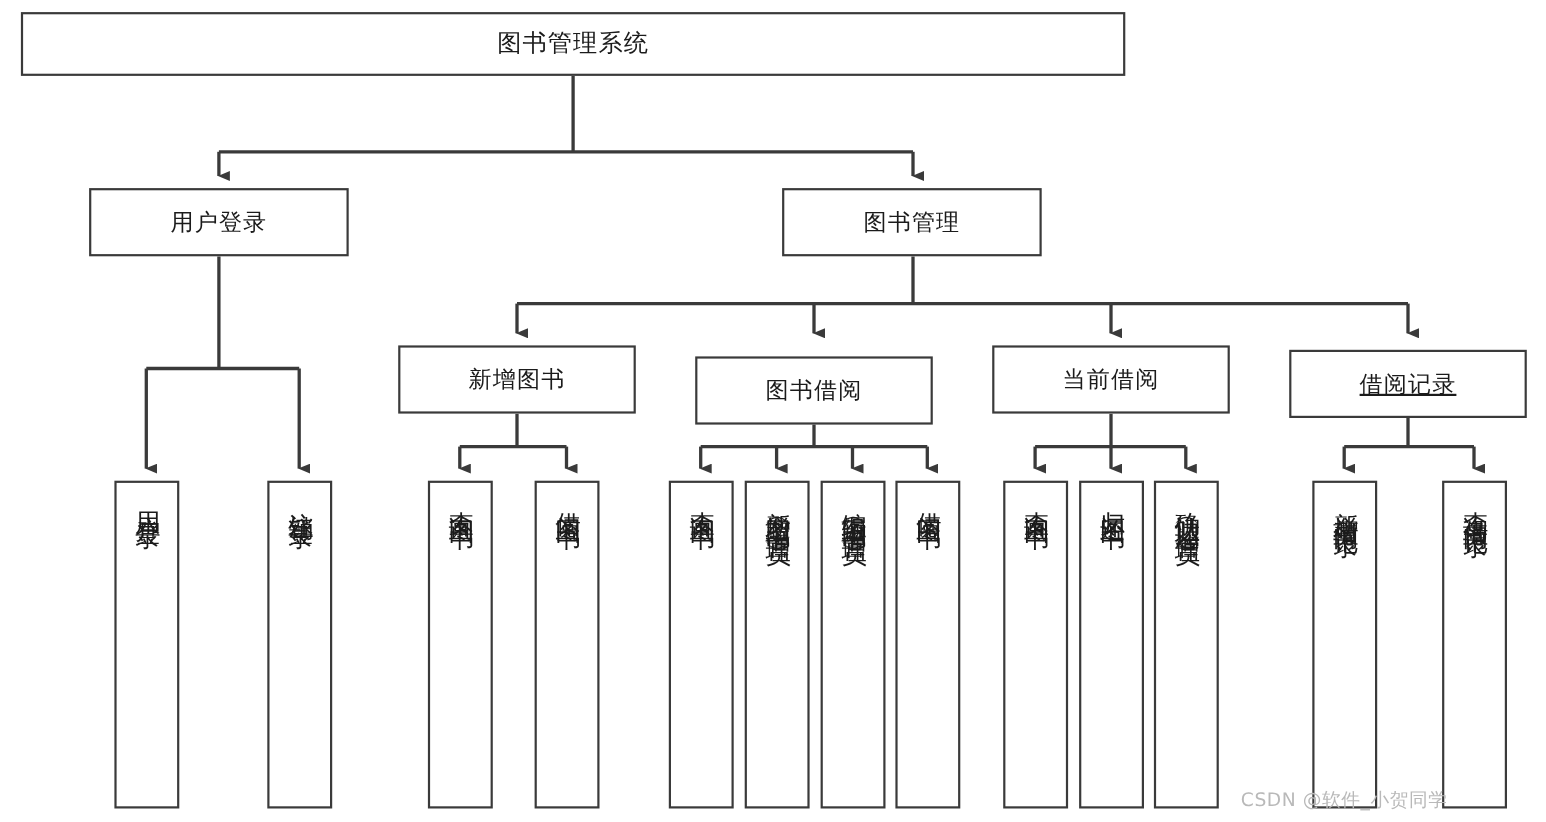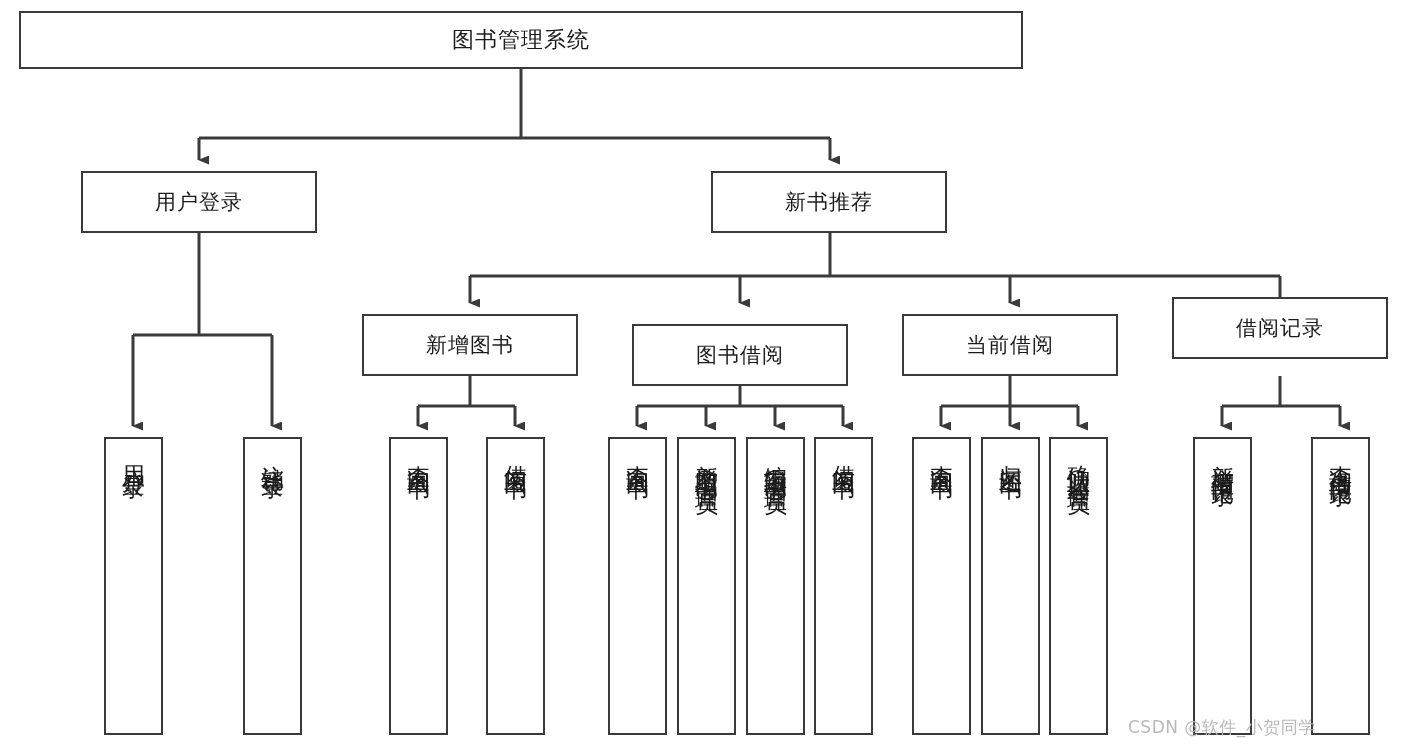"新书推荐" span.lbl { text: 新书推荐 -> 图书管理 }
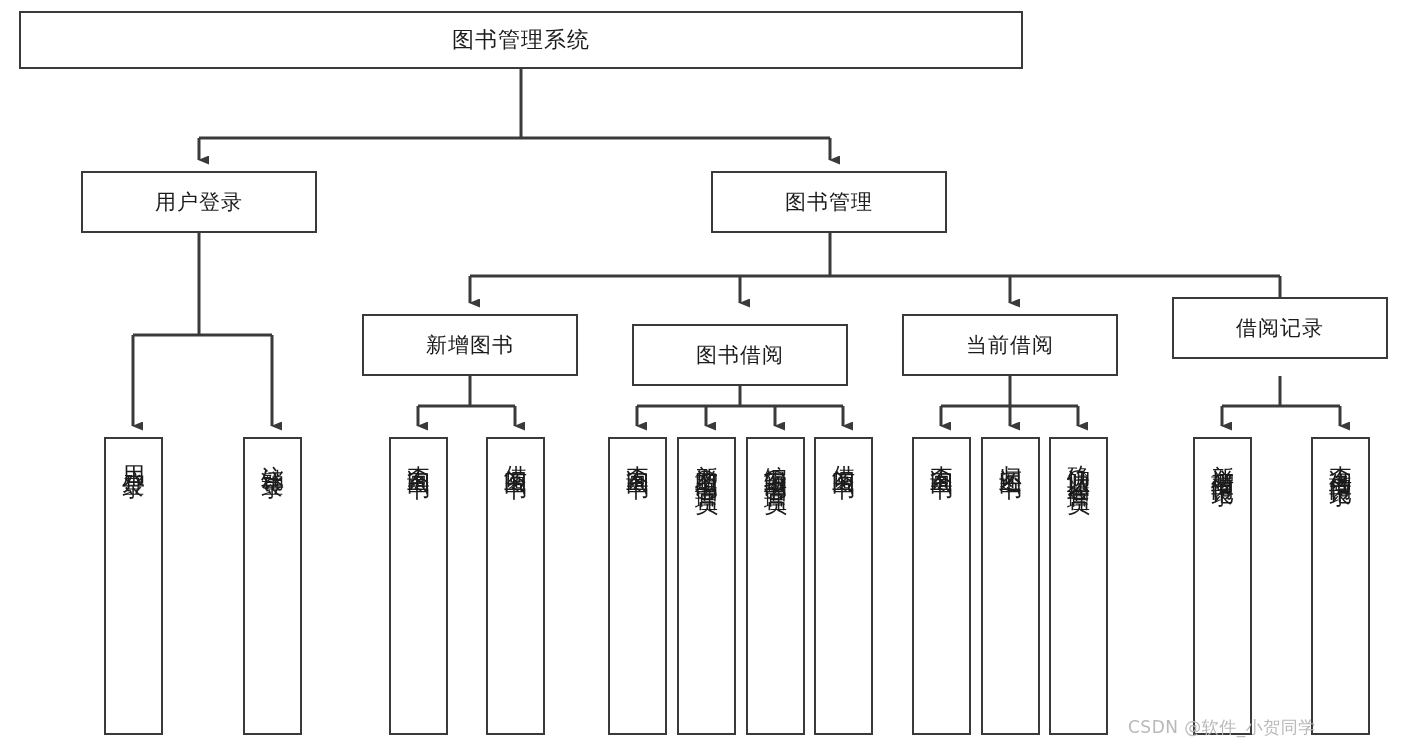"借阅记录" div.node { text-decoration: none -> underline; top: 297px -> 318px }
